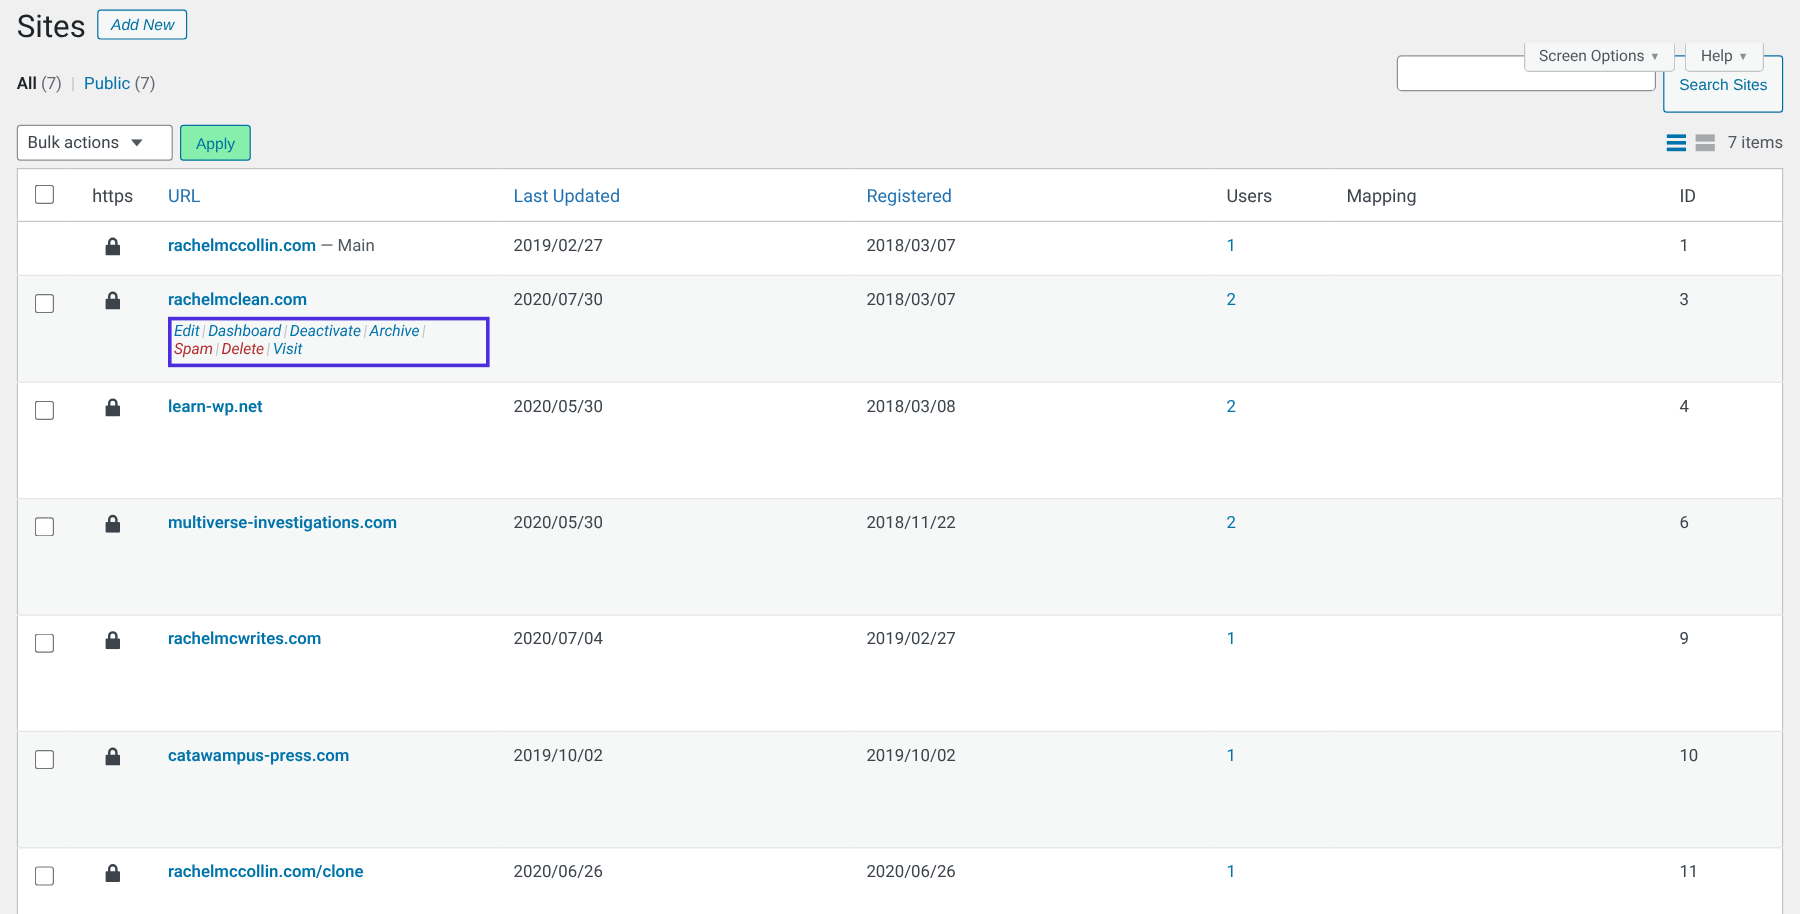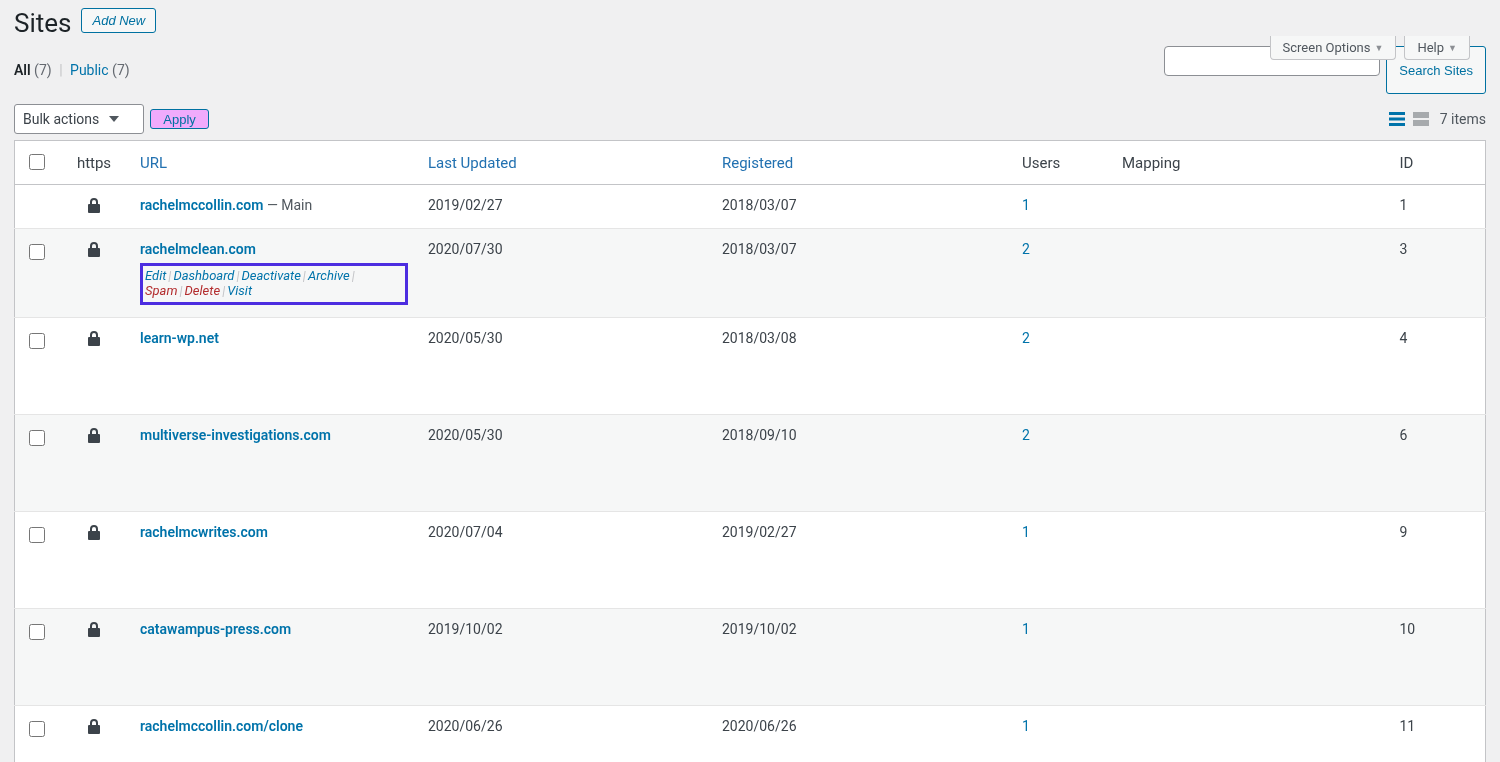"Apply" .apply-btn { background: #f0abfc -> #86efac; height: 20px -> 30px }
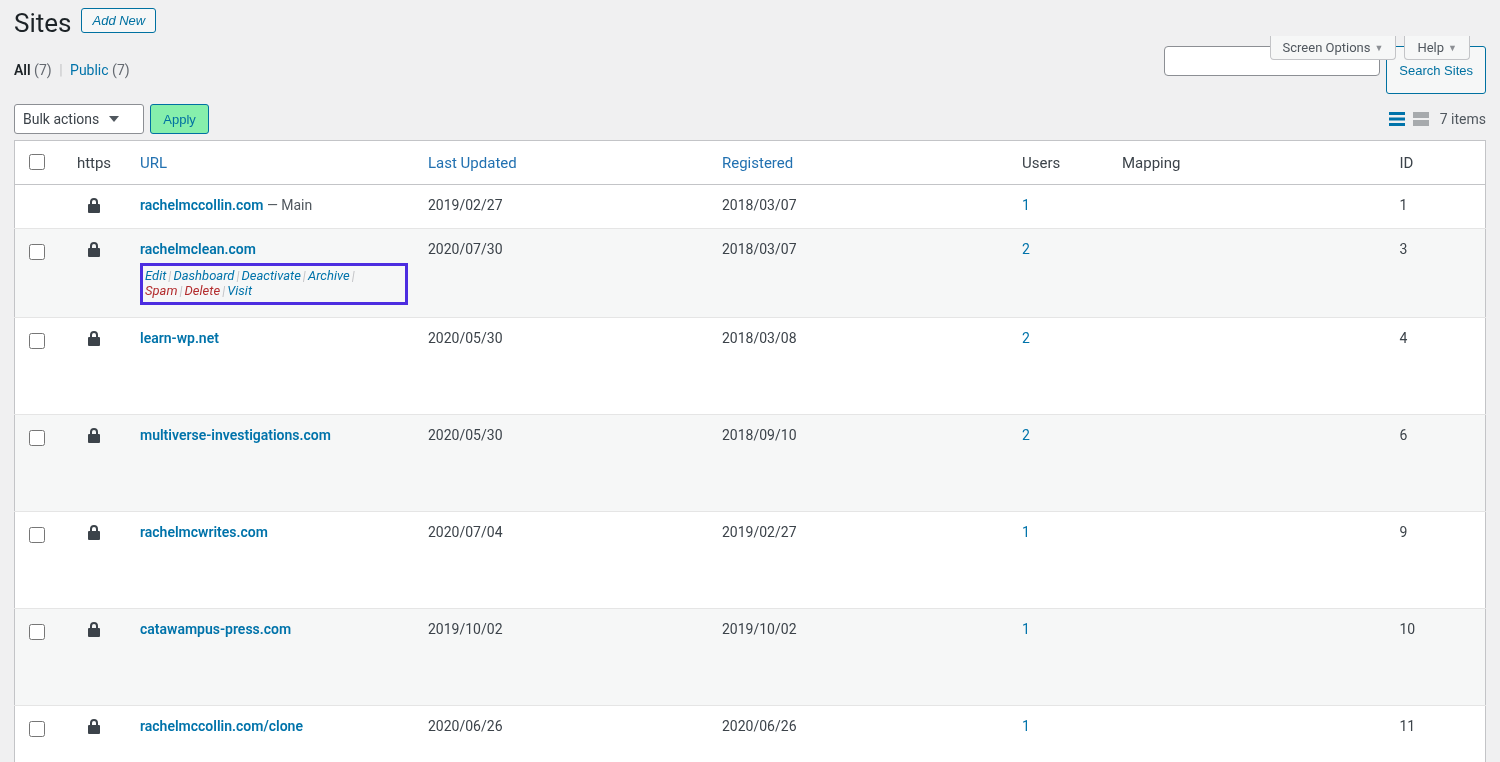"2018/09/10" td.reg-col { text: 2018/09/10 -> 2018/11/22 }
